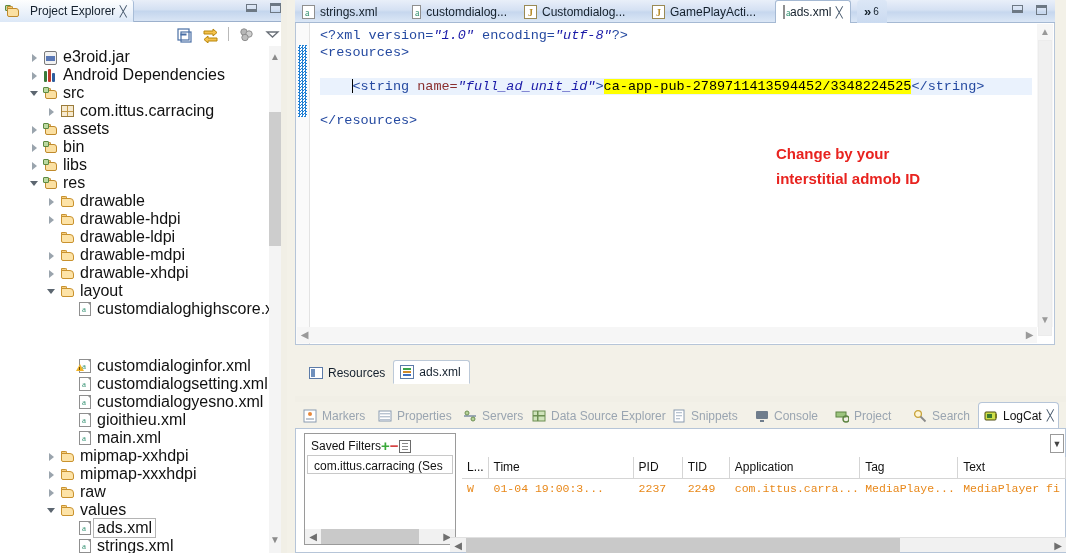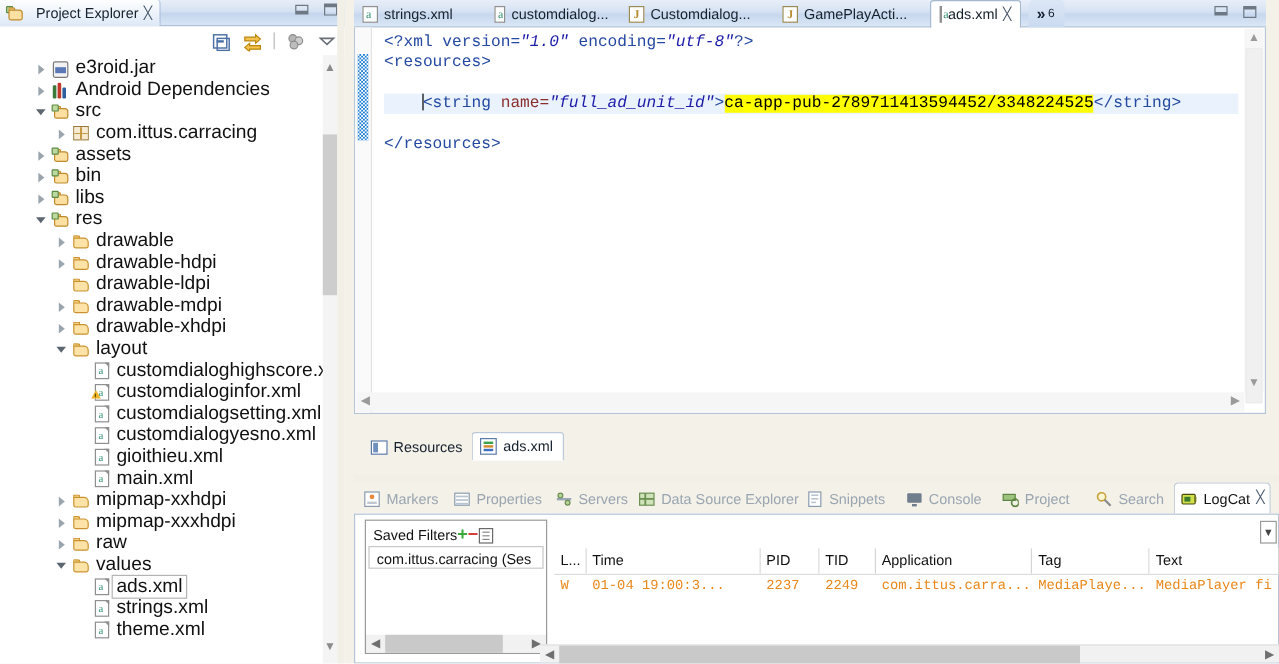"Change by your" div.annot { html: none -> <div> <div>Change by your</div> <div>interstitial admob ID</div> </div> }
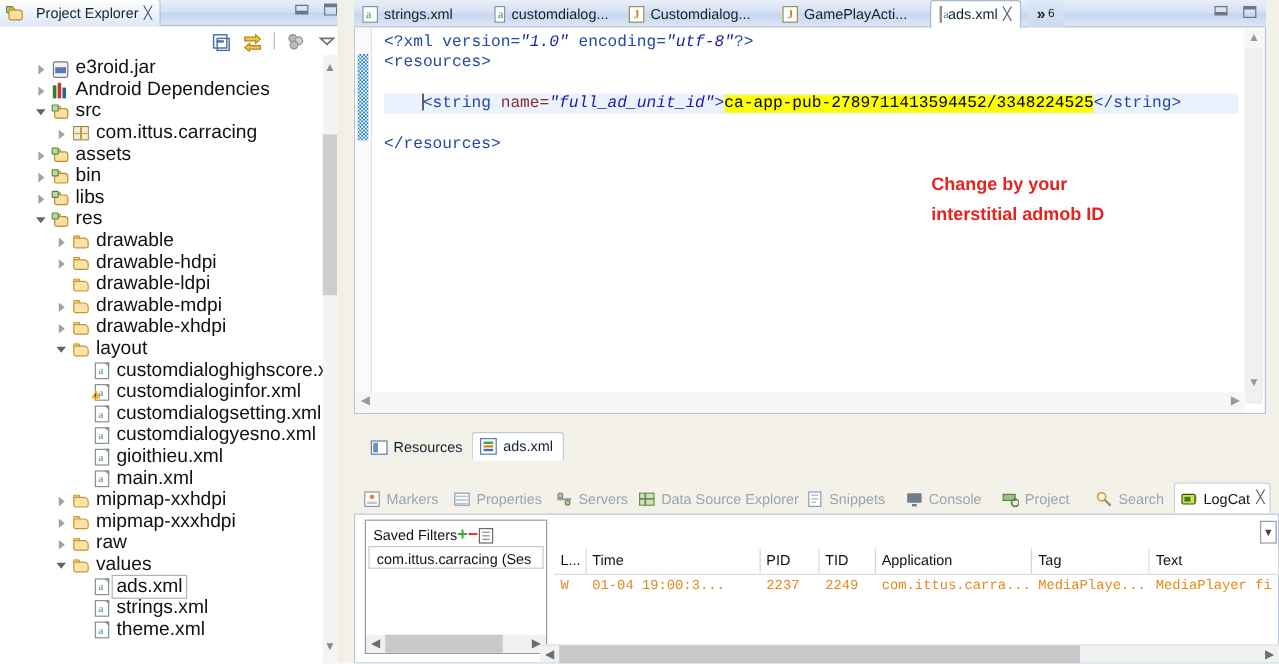"customdialoginfor.xml" div.row { margin-top: none -> 39px }
